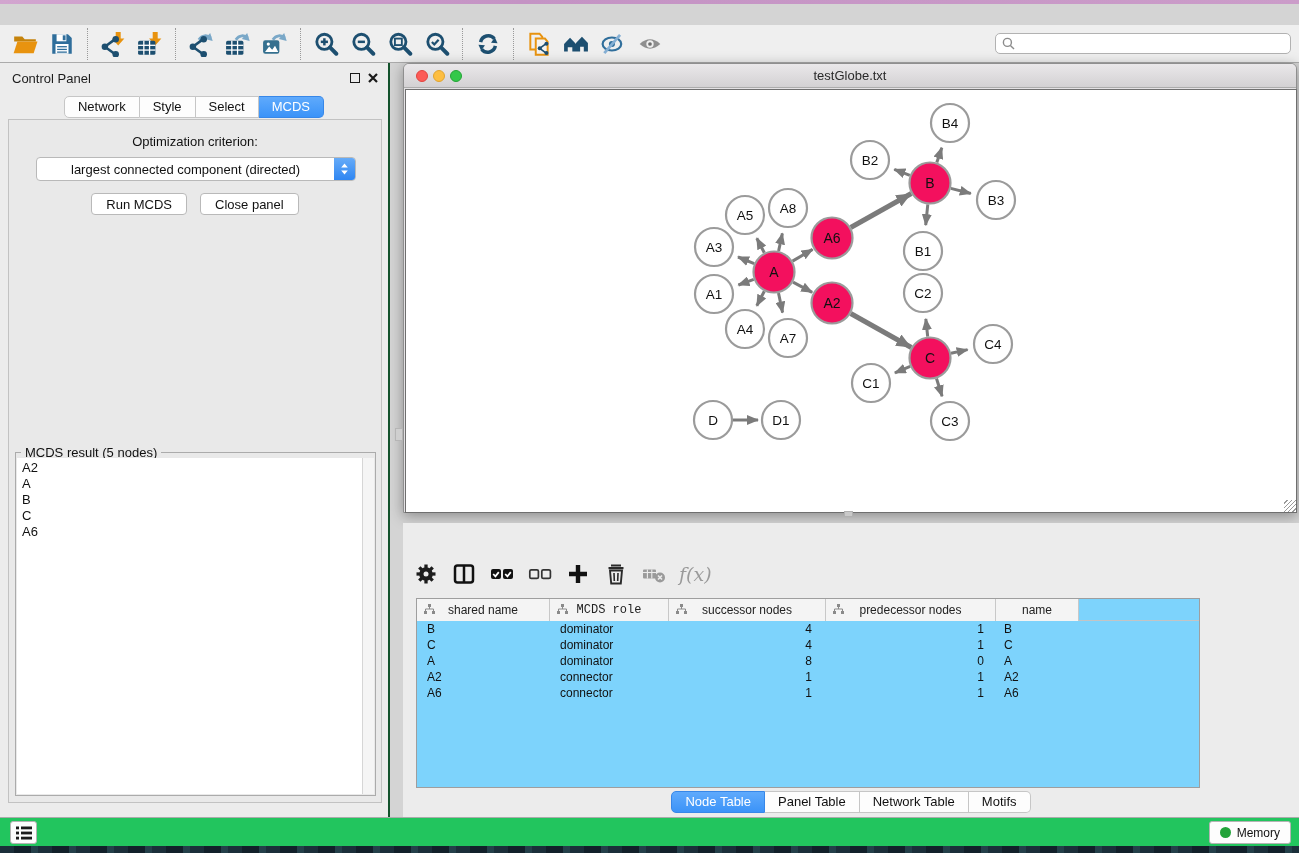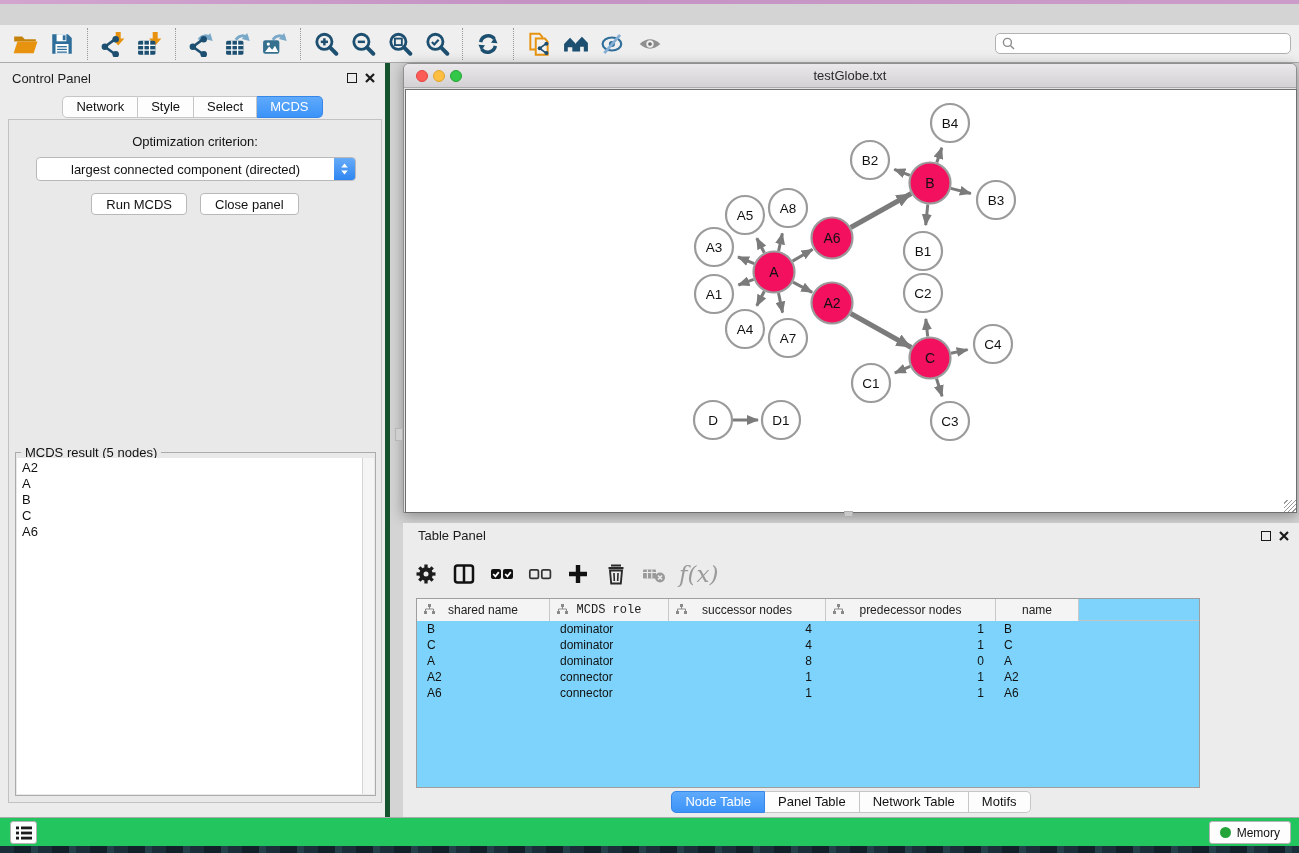"Control Panel" #control-panel { border-right: 5px solid #14532d -> 2px solid #14532d }
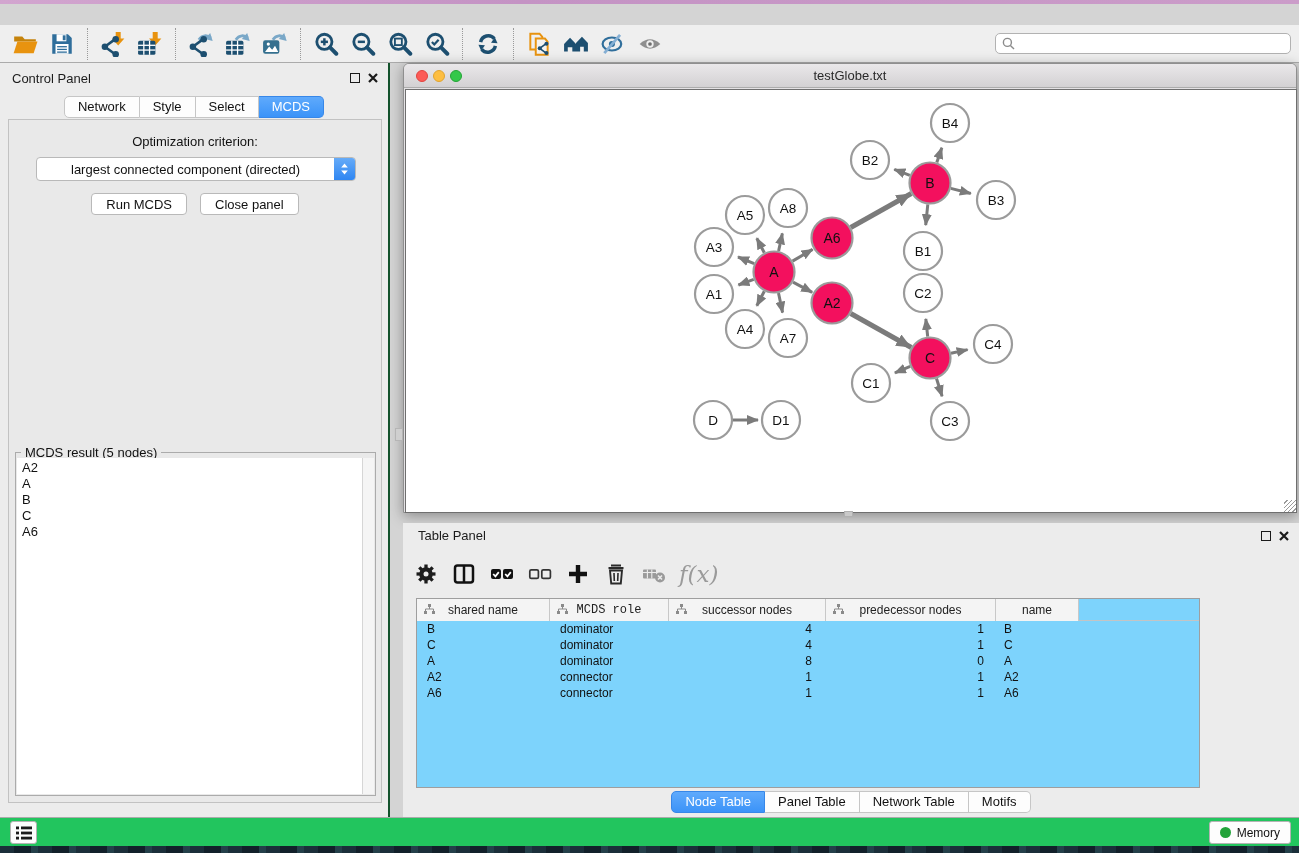"Table Panel" div { html: <div> <span>Table Panel</span> <span> <button></button> <button> <svg> <path></path> </svg> </button> </span> </div> -> none }
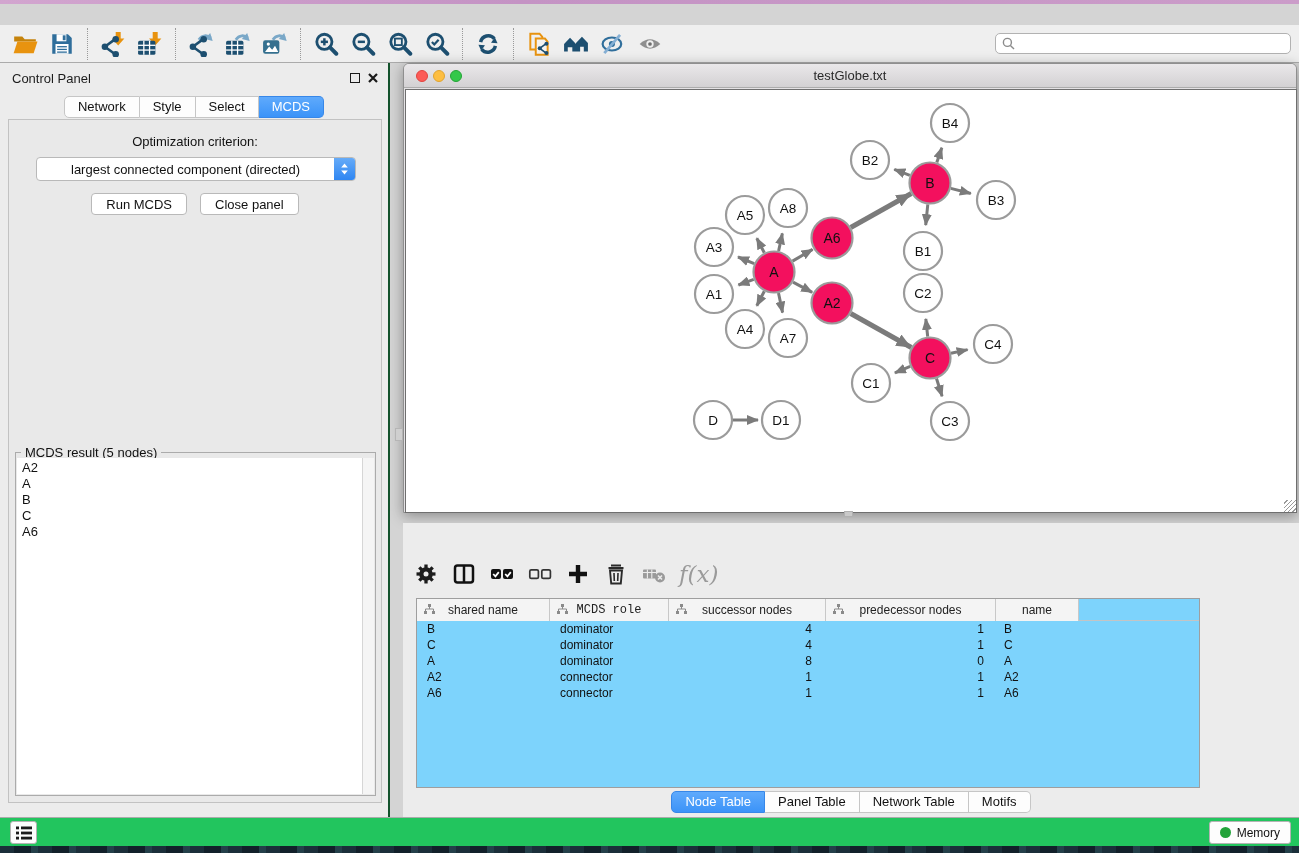"f(x)" #fx-label { font-size: 23px -> 19px }
